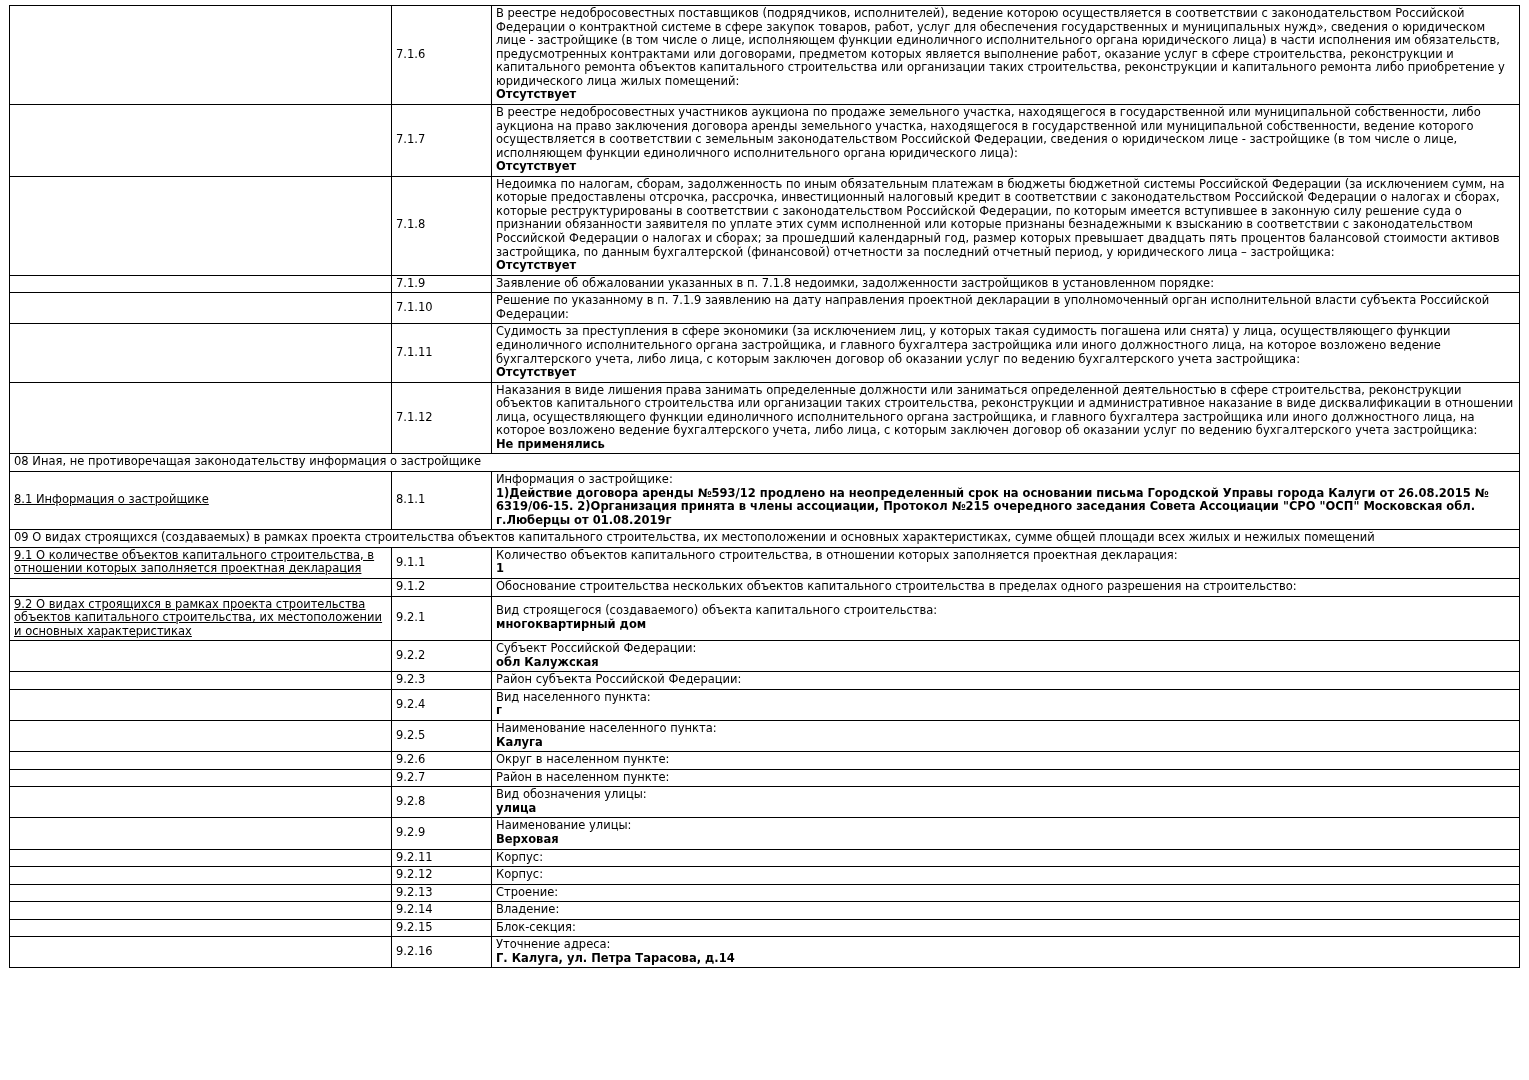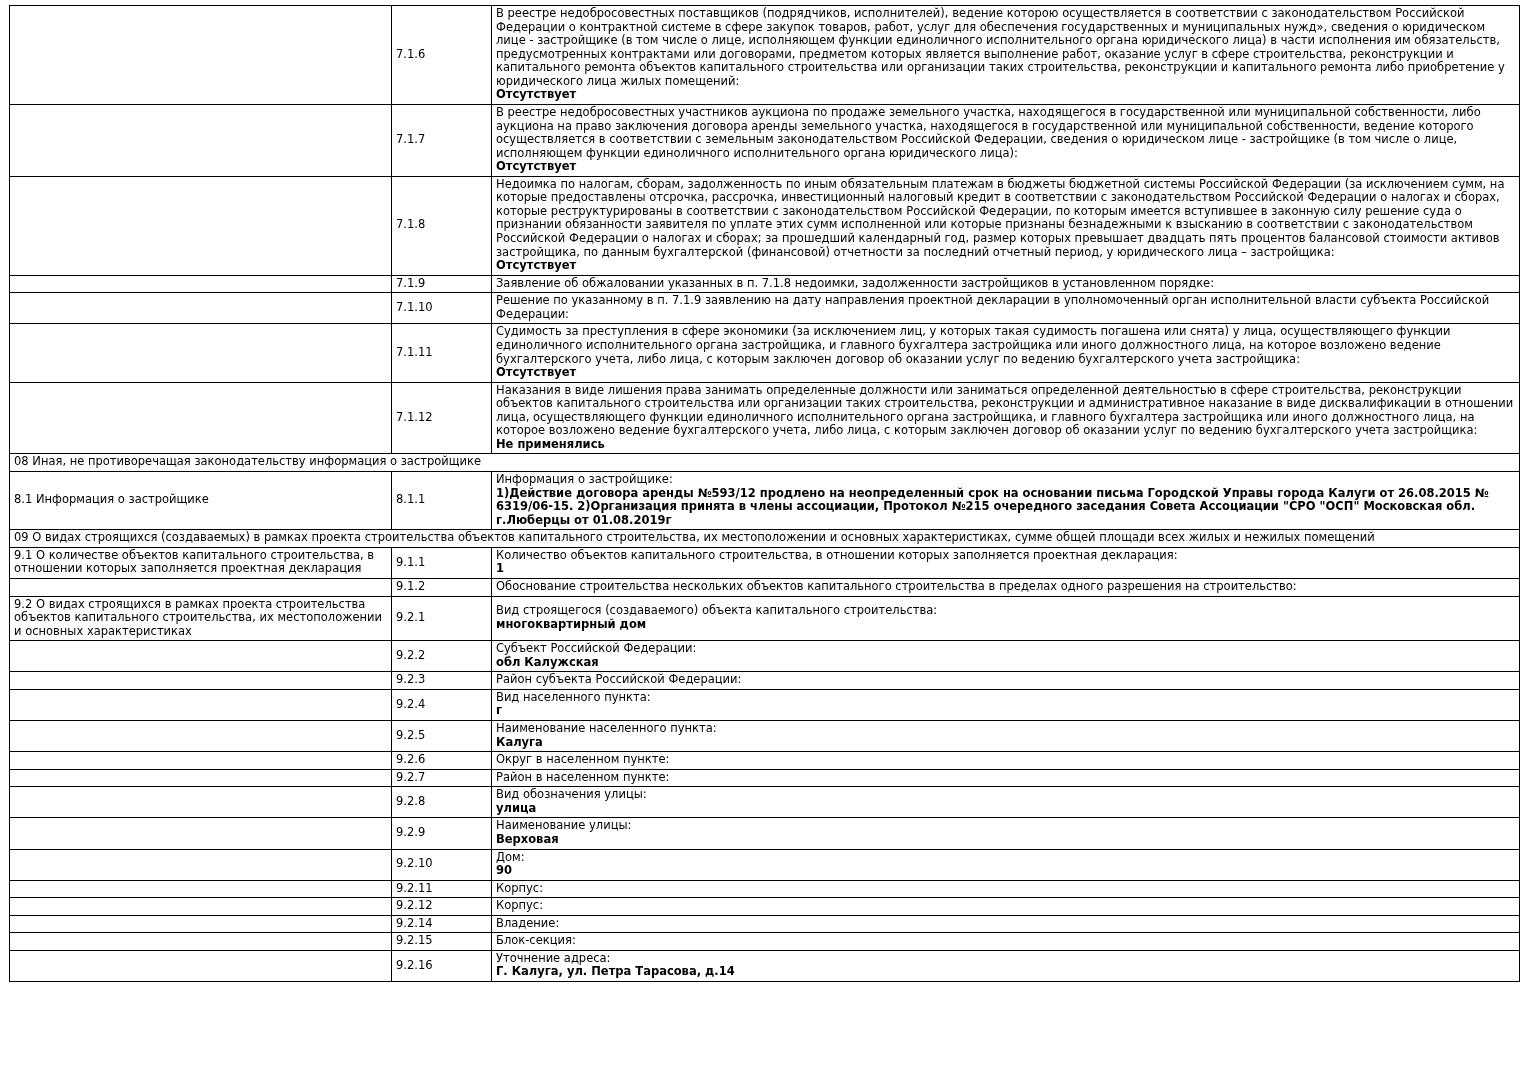"8.1 Информация о застройщике" td.col-desc { text-decoration: none -> underline }
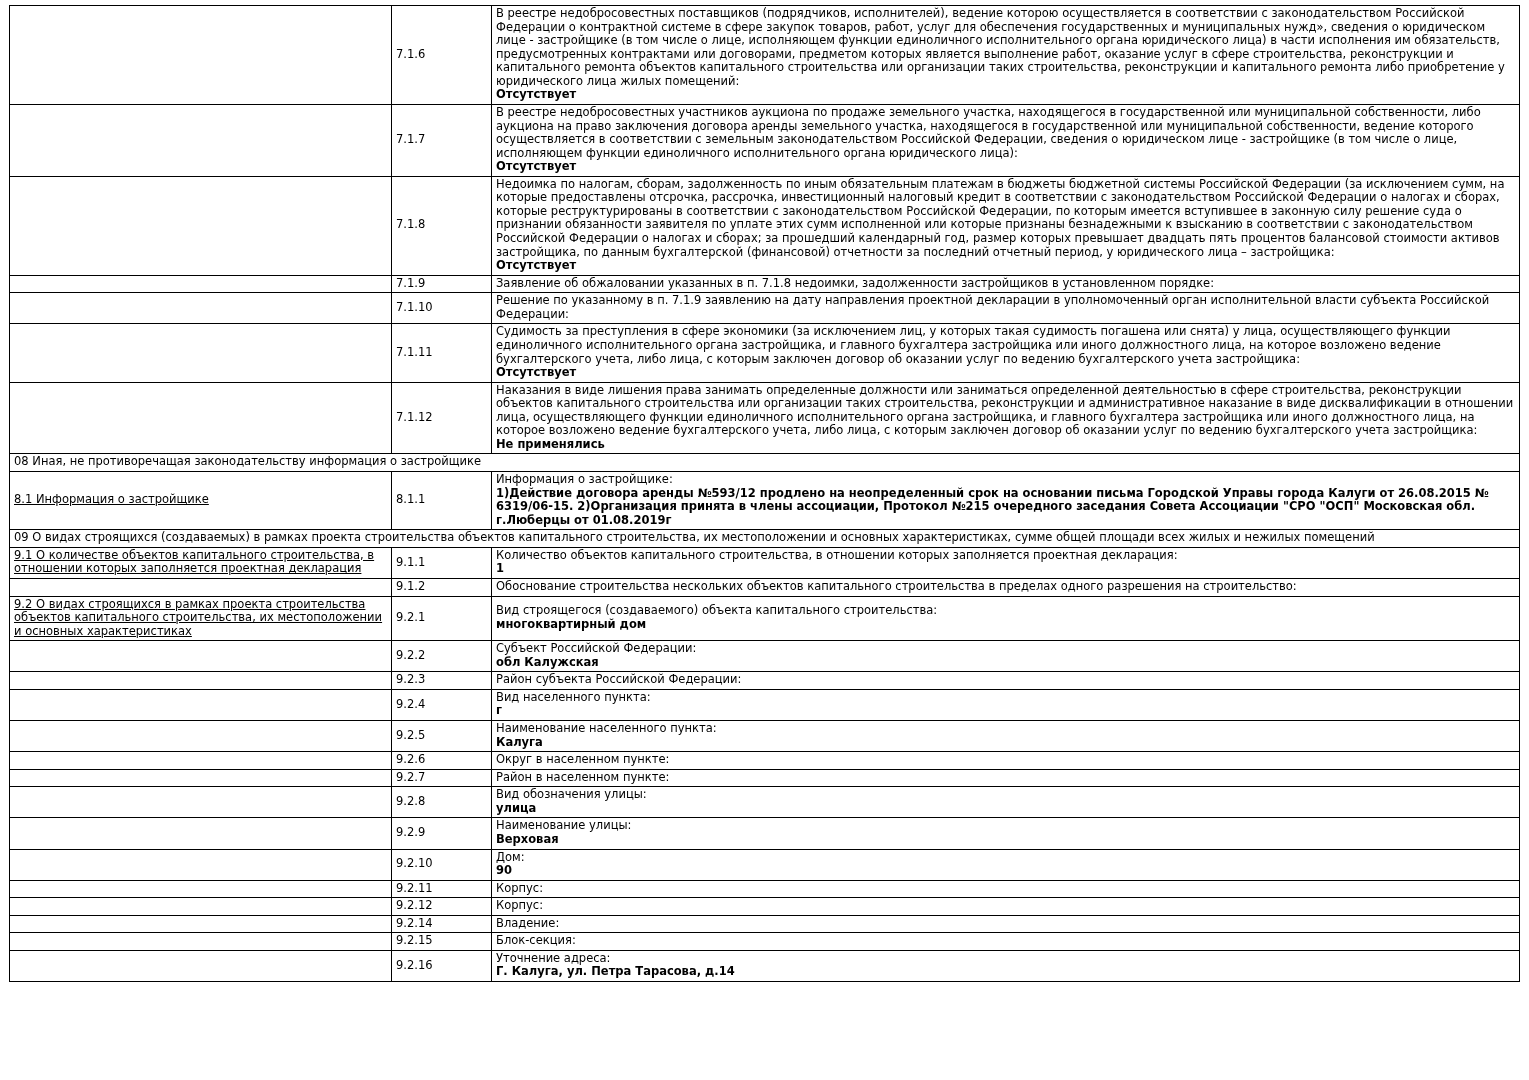"9.2.10" tr { html: <tr> <td></td> <td>9.2.10</td> <td> <div>Дом:</div> <div>90</div> </td> </tr> -> none }
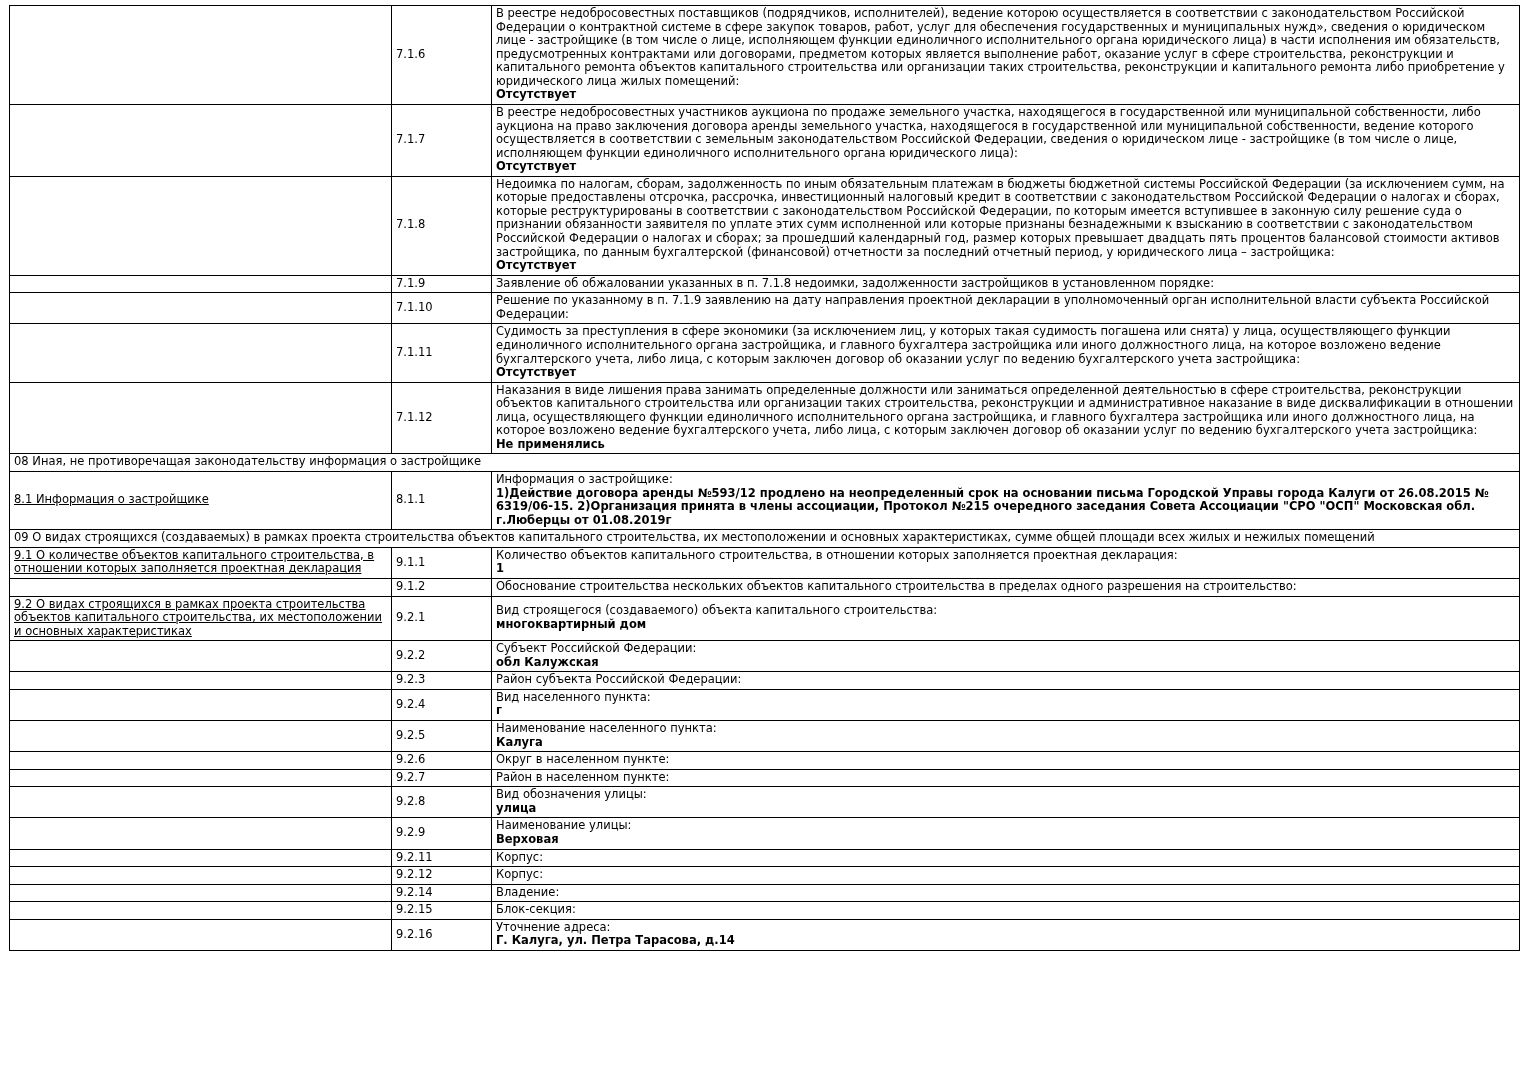"9.2.13" tr { html: none -> <tr> <td></td> <td>9.2.13</td> <td> <div>Строение:</div> </td> </tr> }
